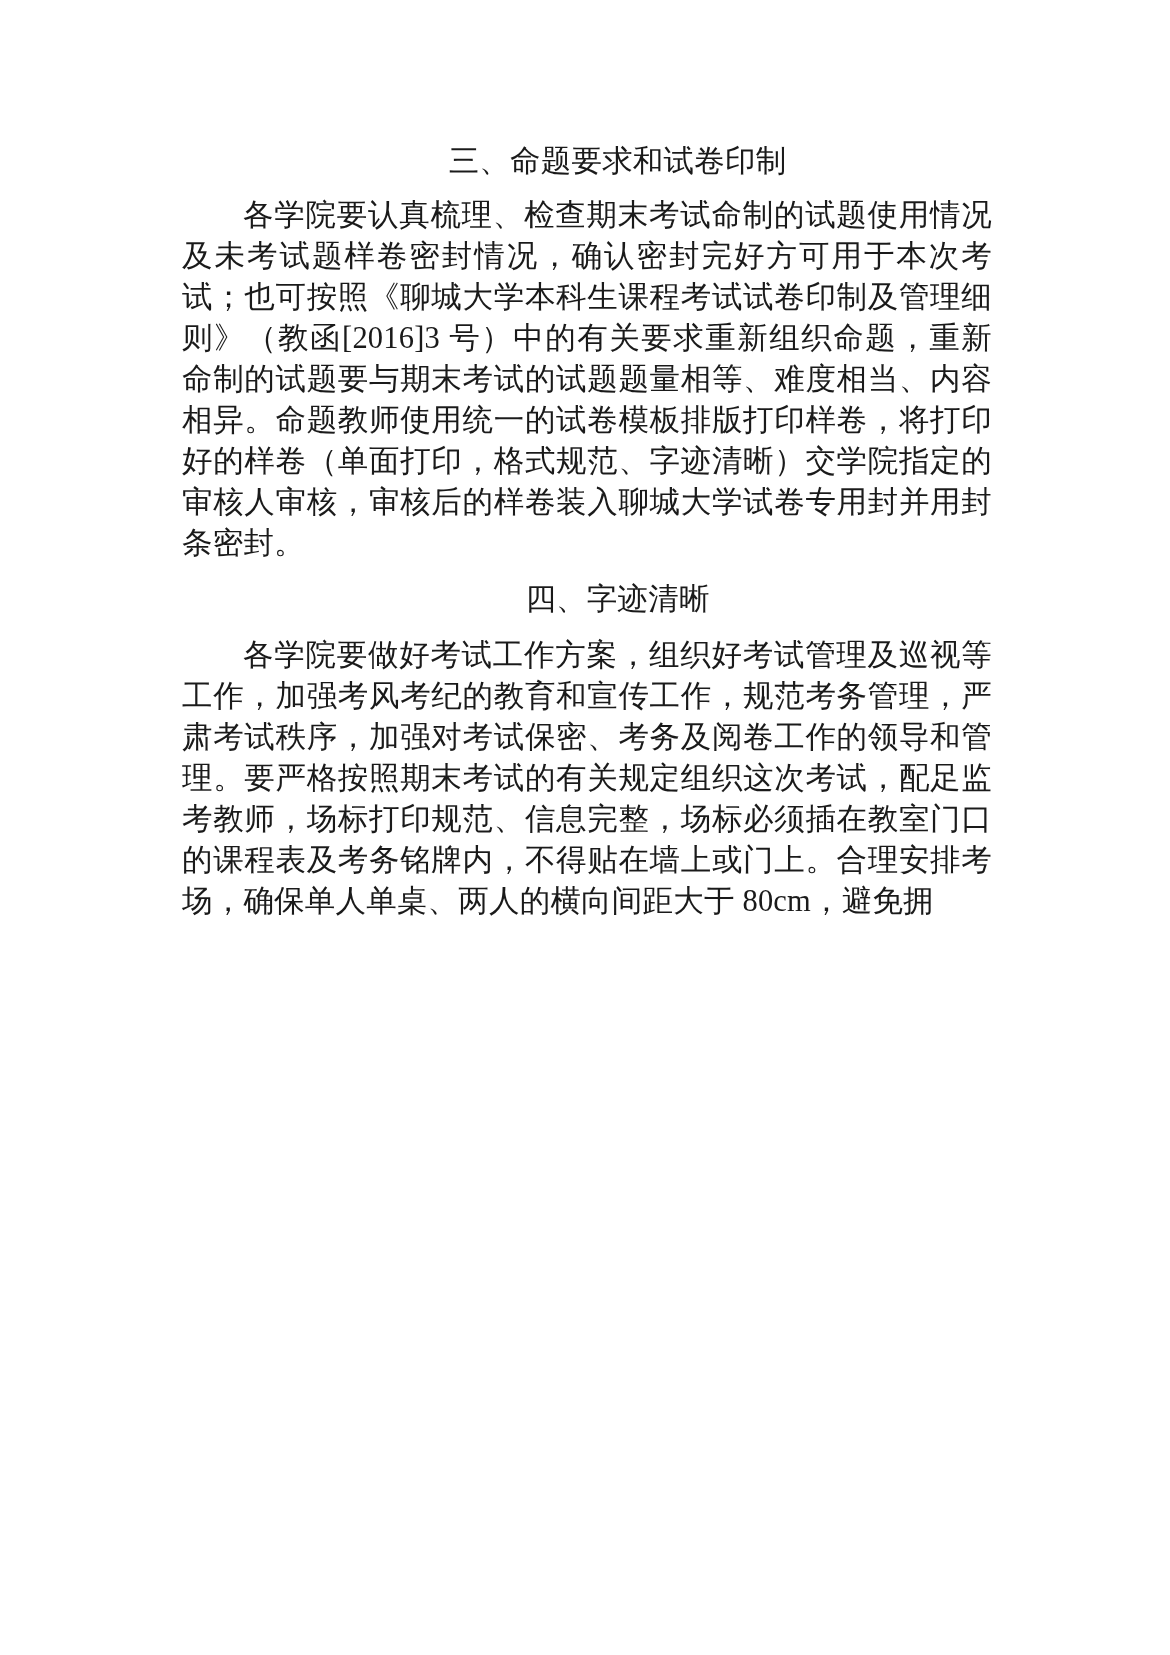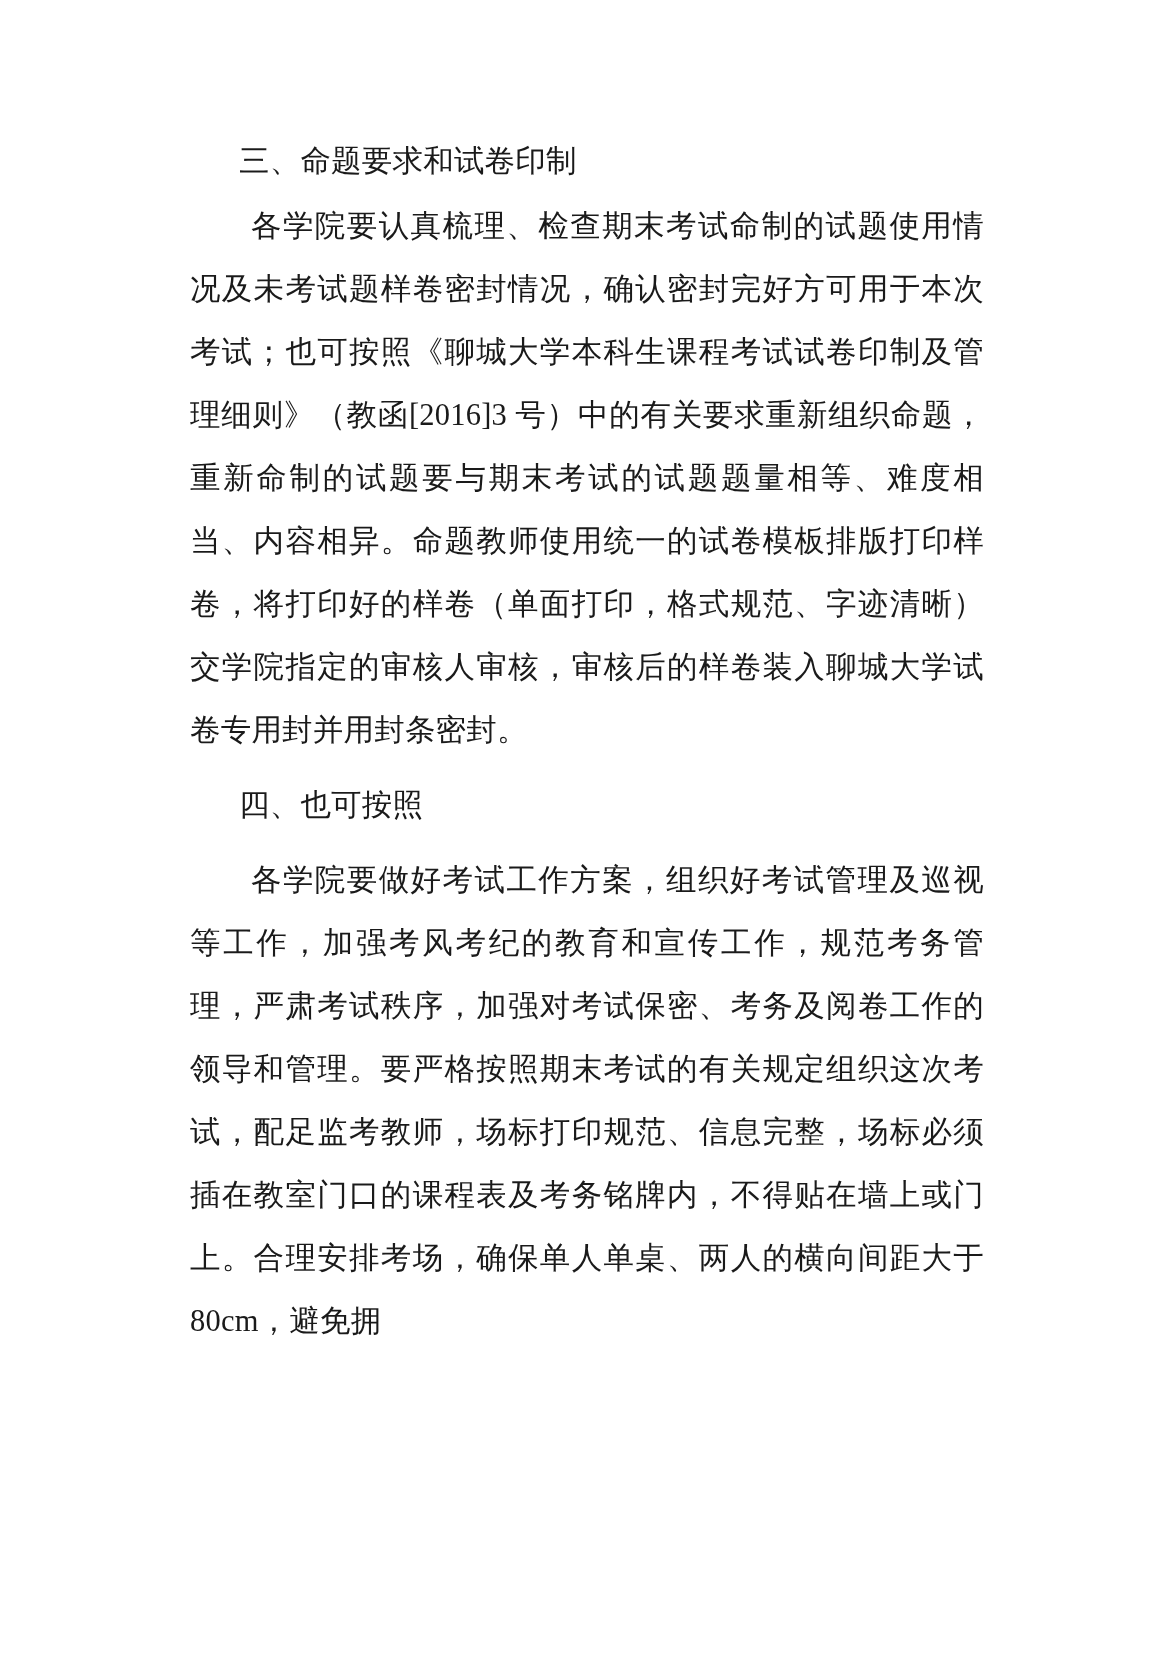"三、命题要求和试卷印制" .heading { text-align: none -> center }
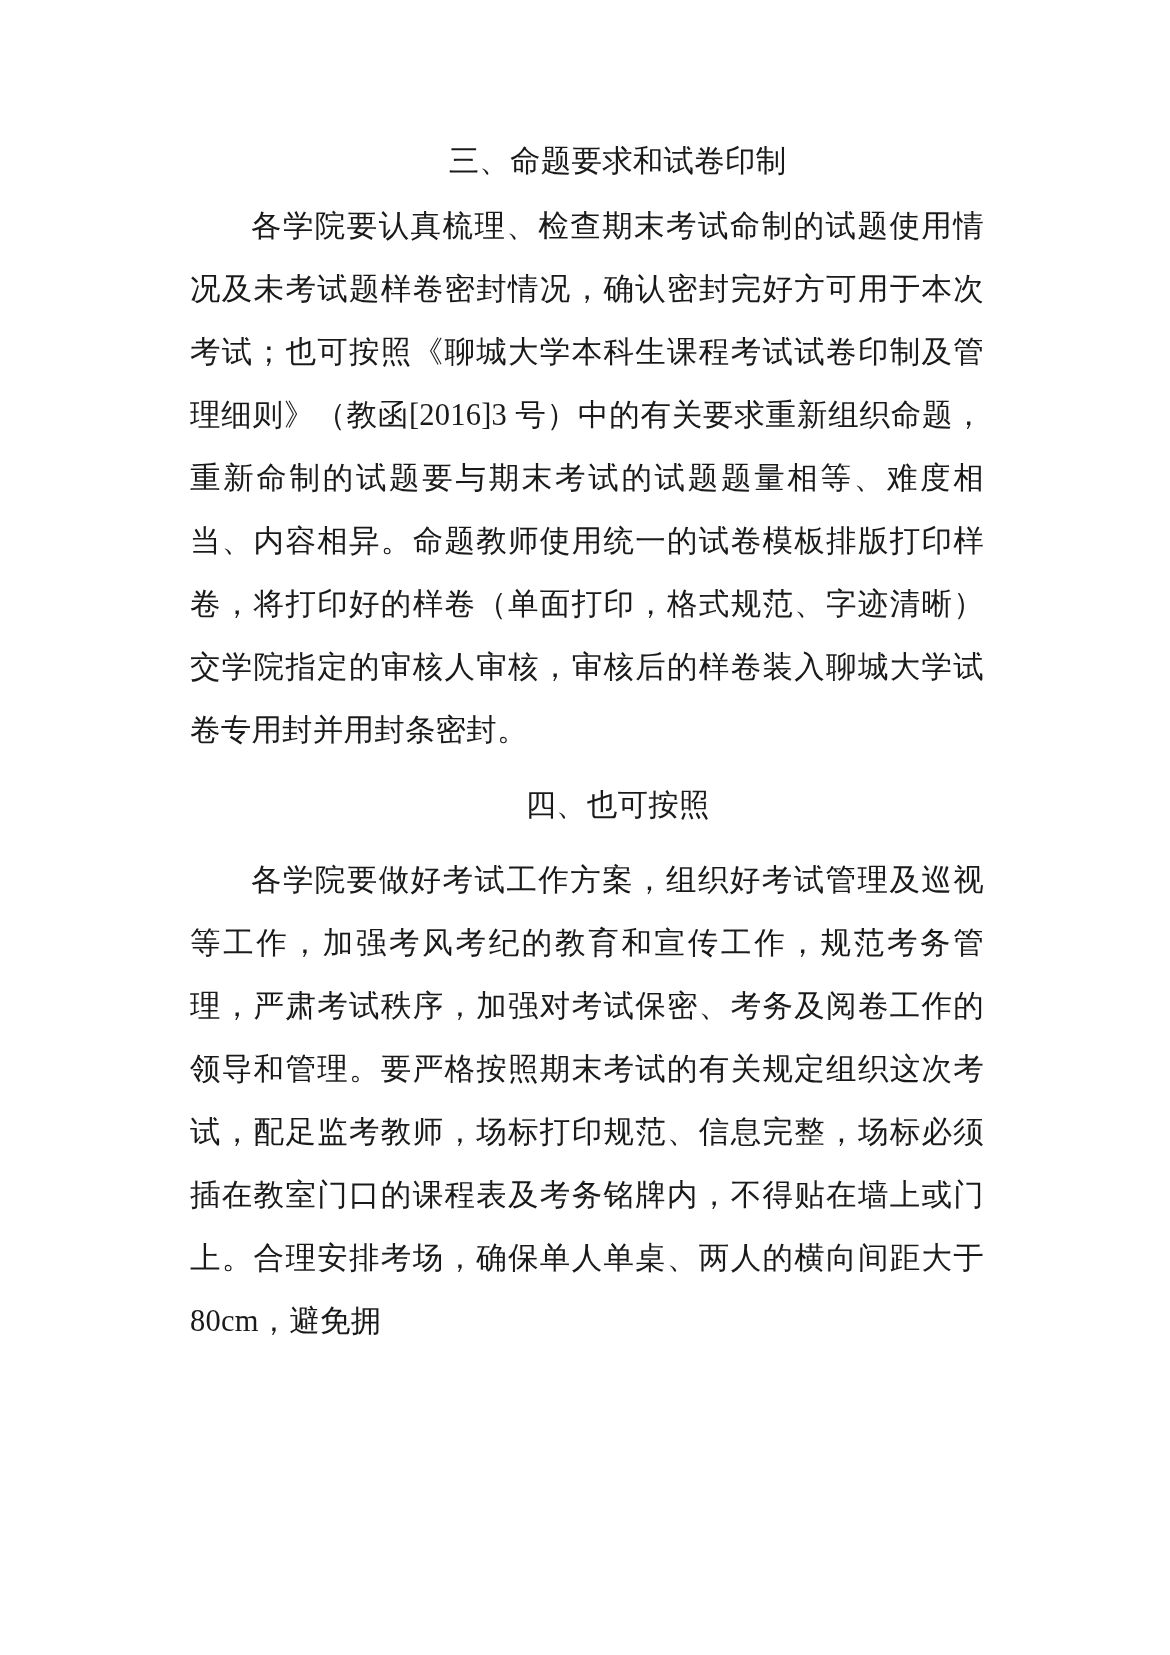"各学院要认真梳理、检查期末考试命制的试题使用情况及未考试题样卷密封情况，确认密封" .para { line-height: 63px -> 41px; margin: 12px -> 4px }
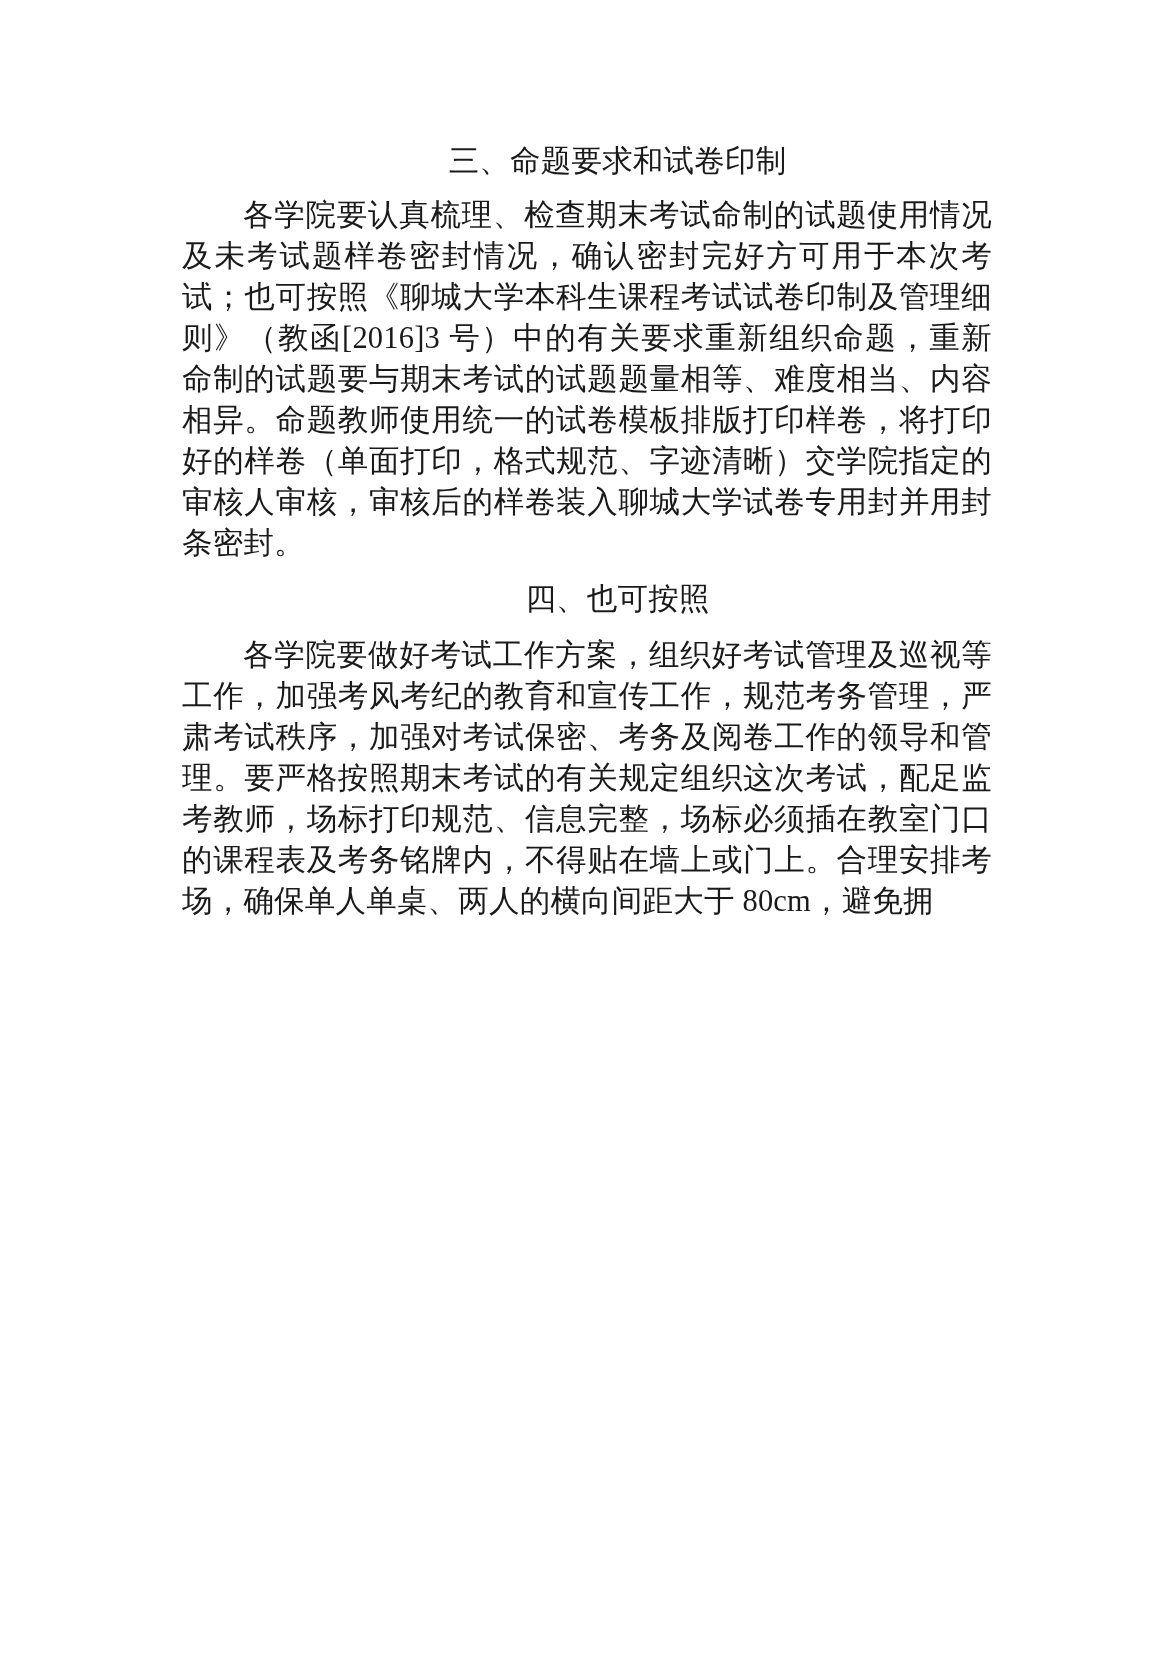"四、也可按照" p.heading { text: 也可按照 -> 字迹清晰 }
